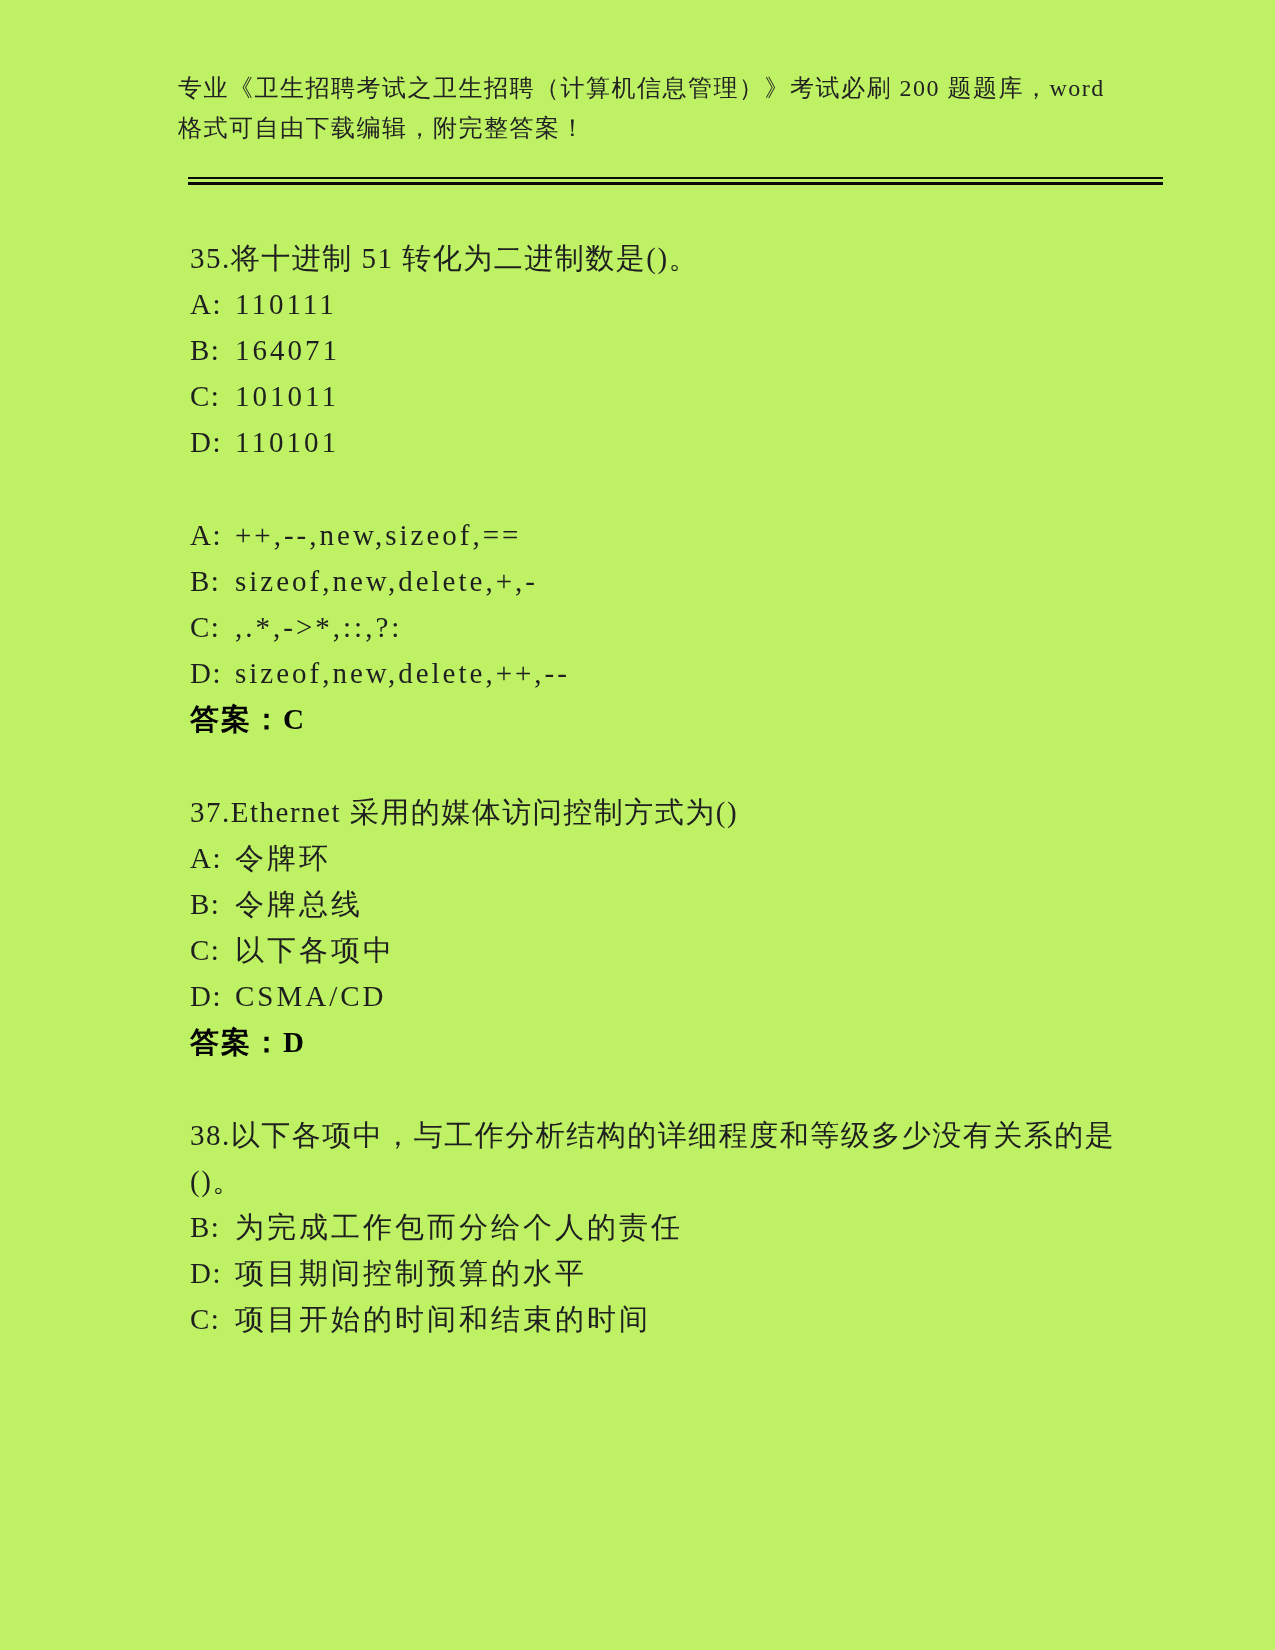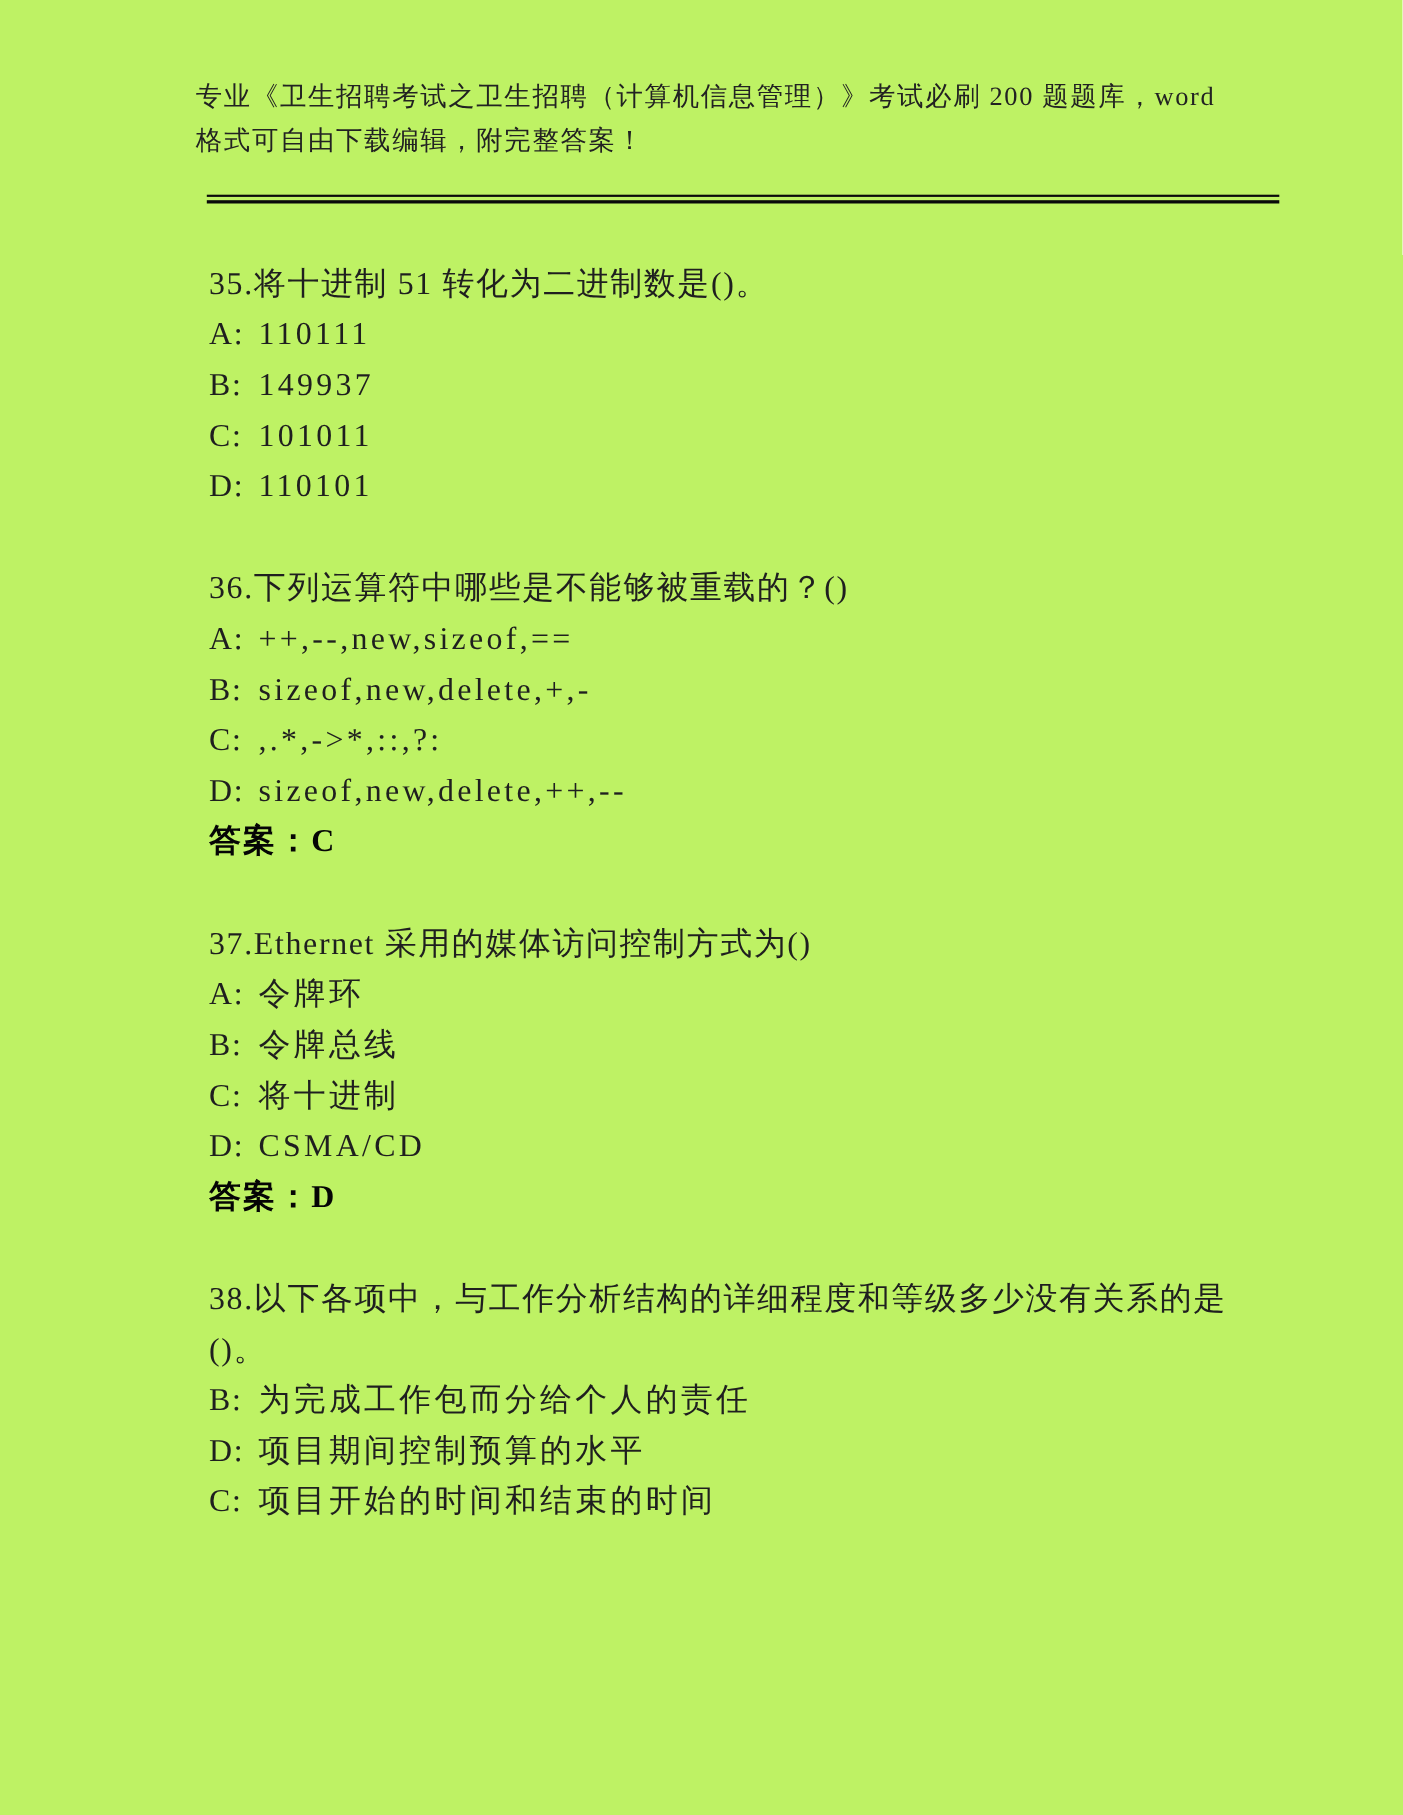"149937" span.option-value { text: 149937 -> 164071 }
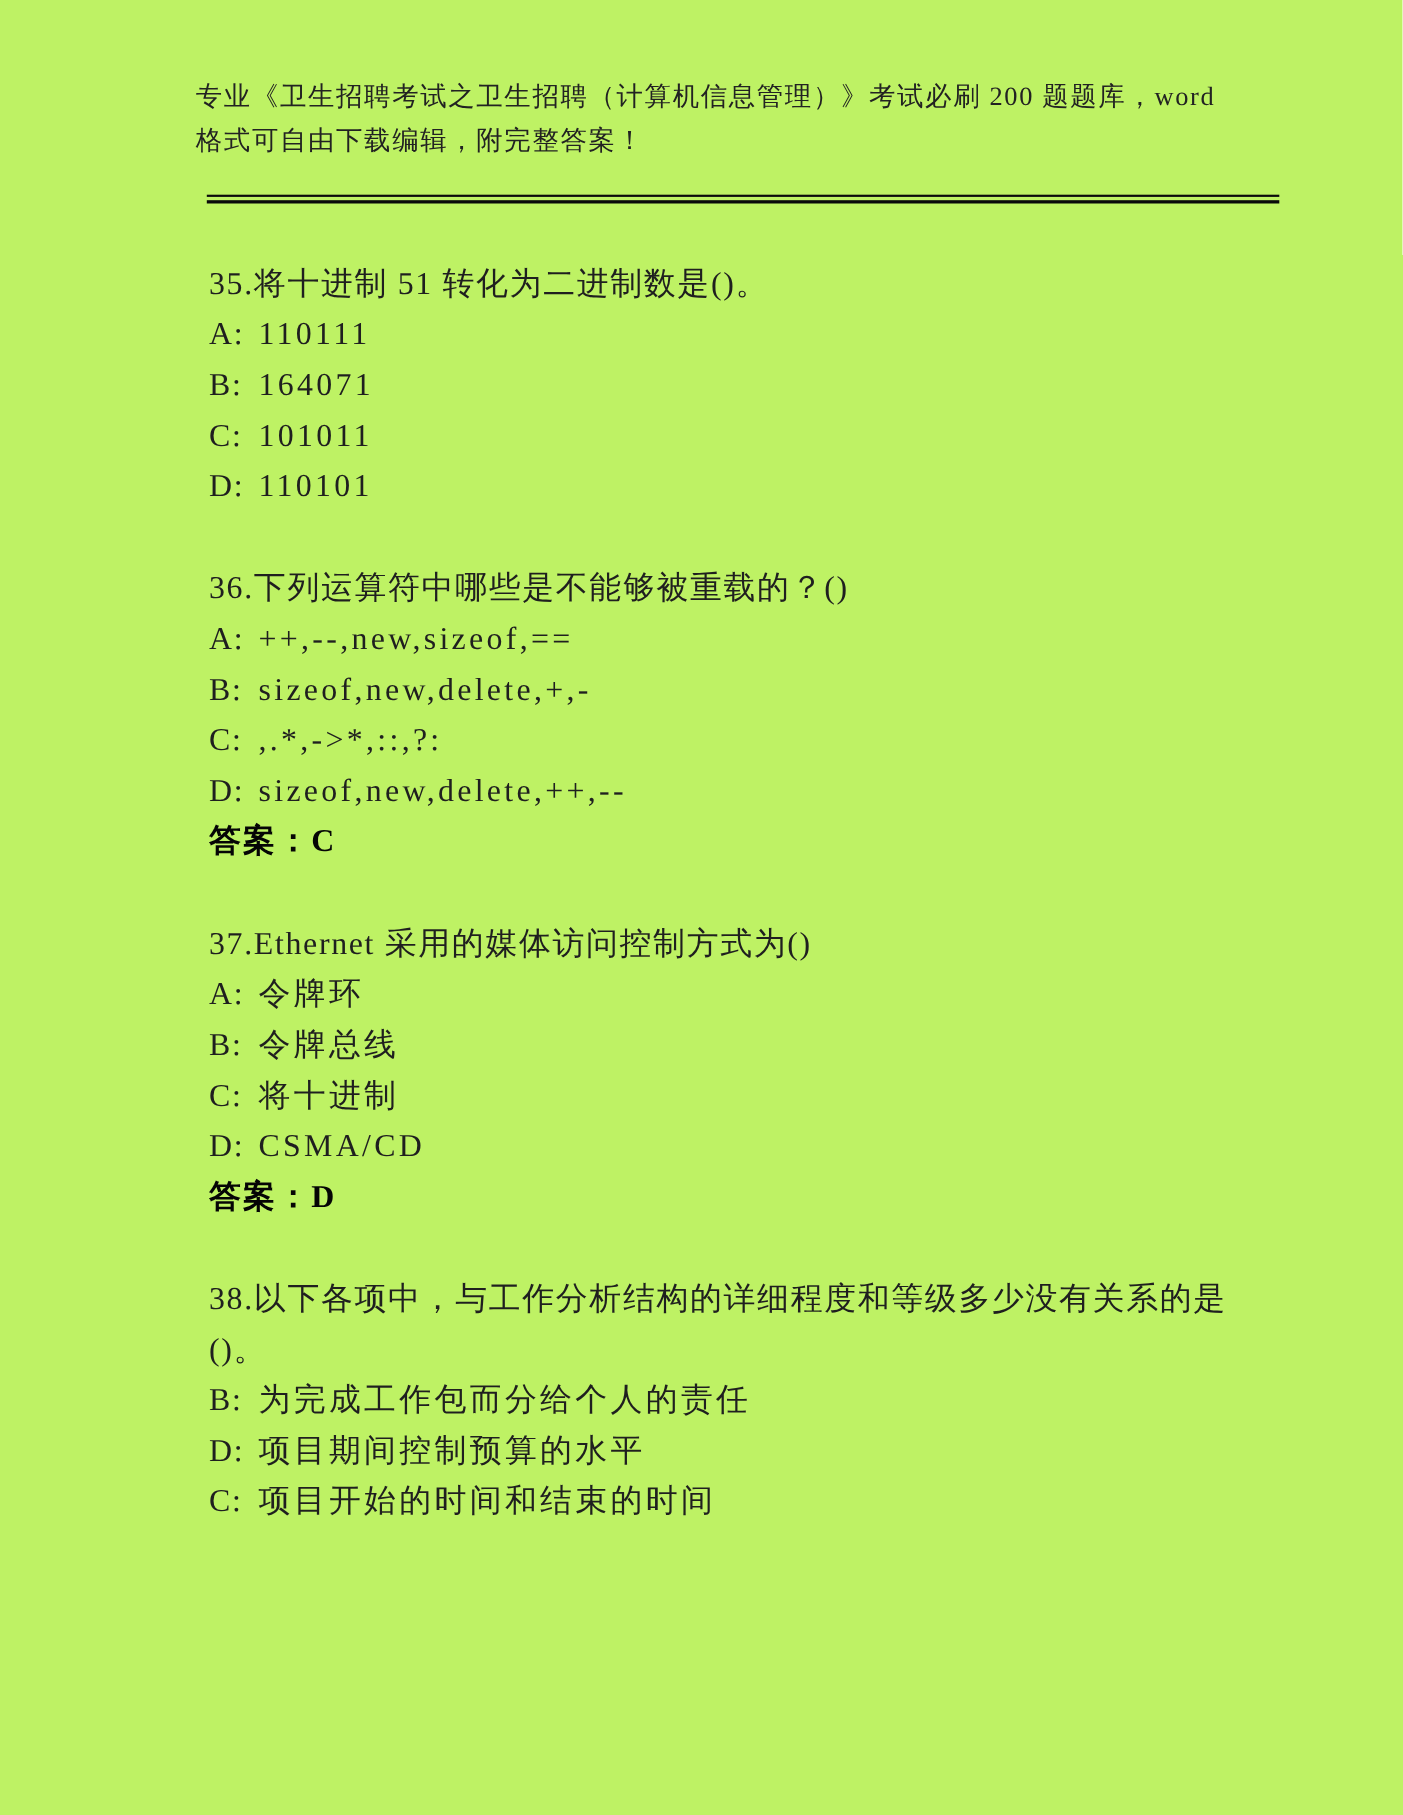"36.下列运算符中哪些是不能够被重载的？()" div.question-text-wrap { html: <div> <div>36.下列运算符中哪些是不能够被重载的？()</div> </div> -> none }
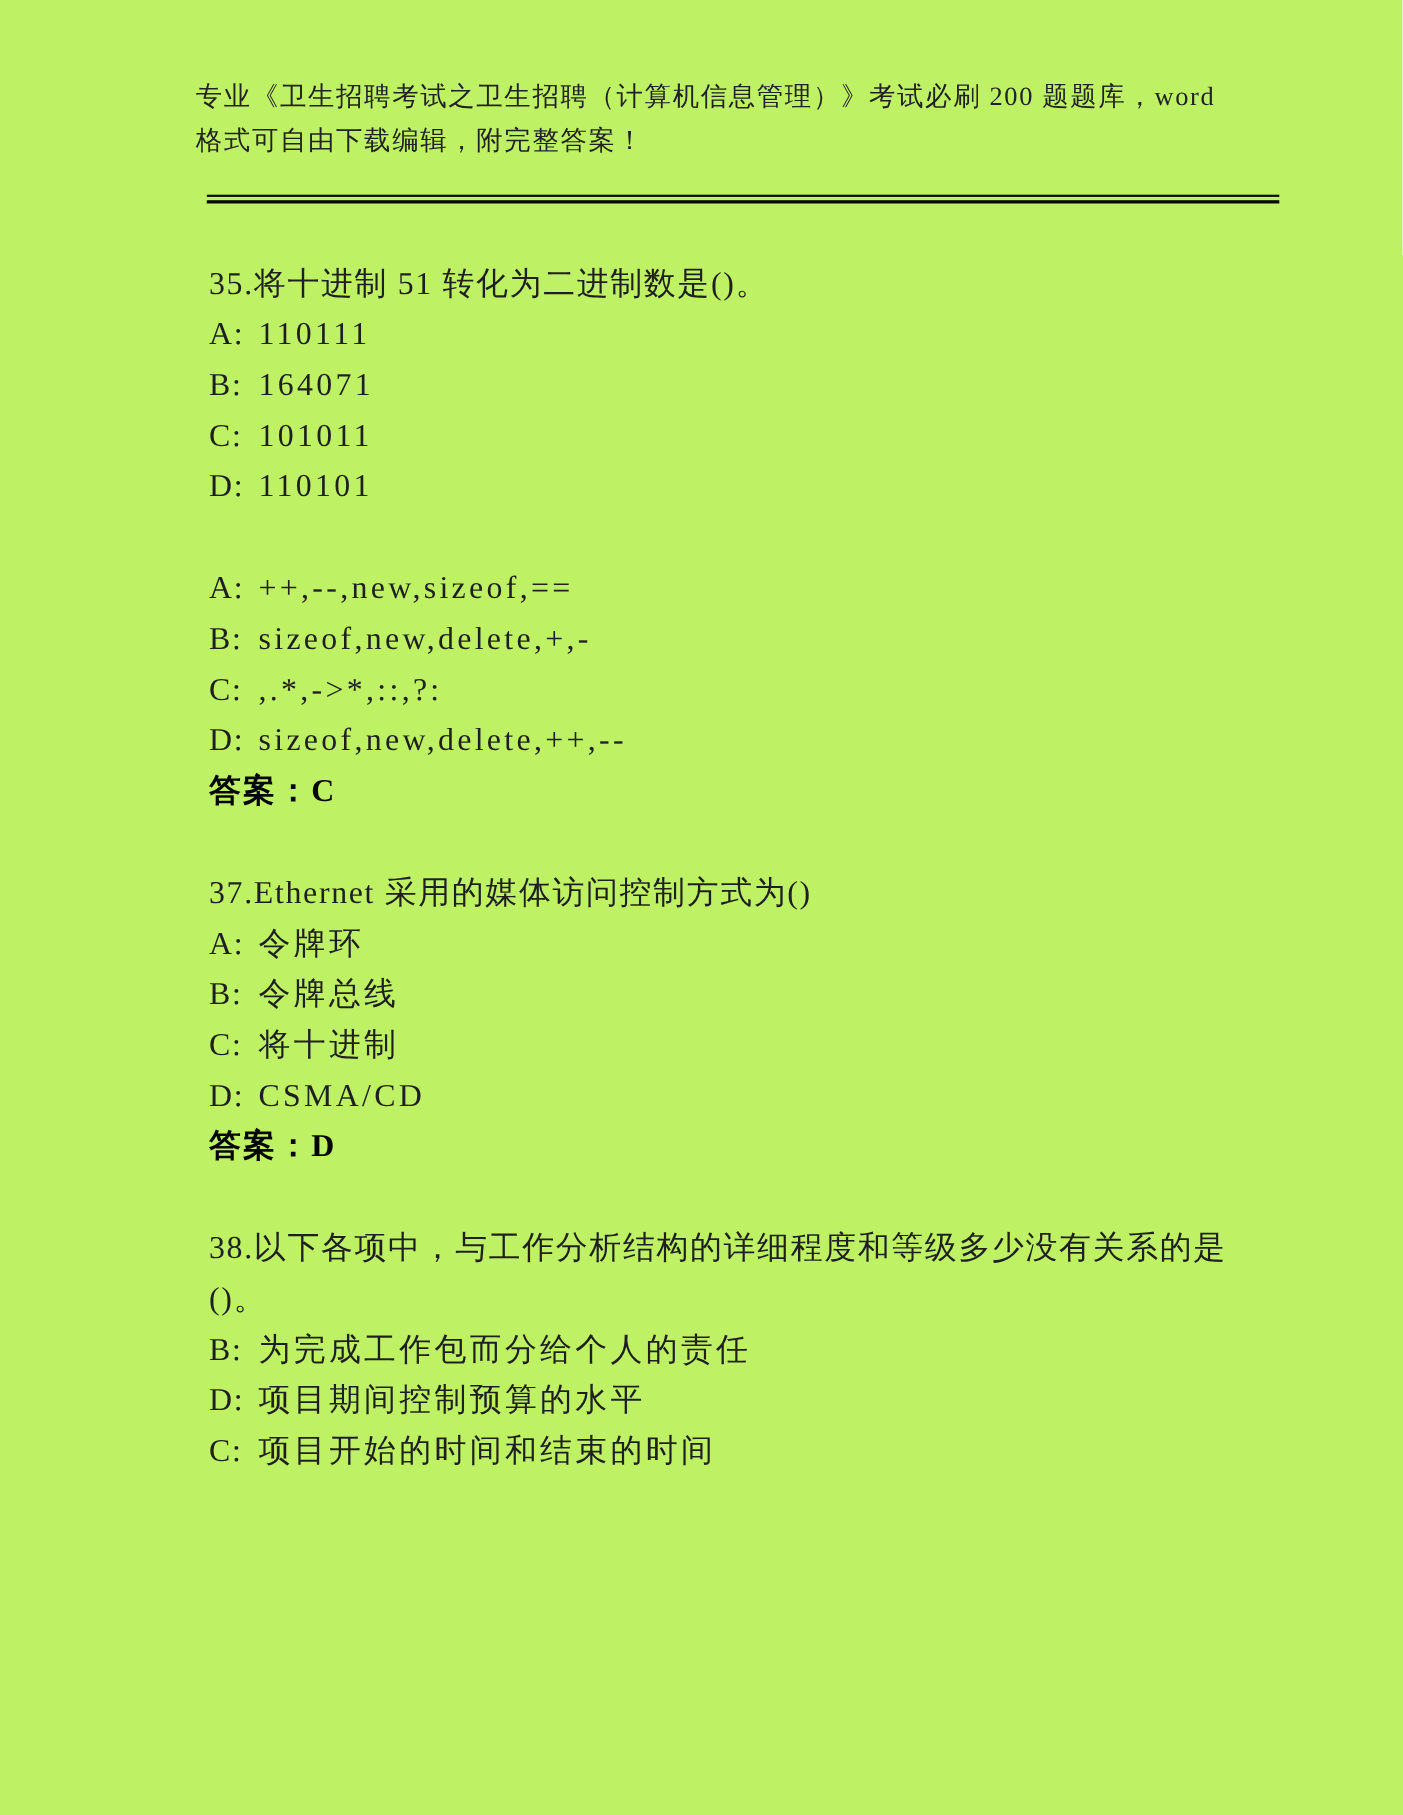"将十进制" span.option-value { text: 将十进制 -> 以下各项中 }
